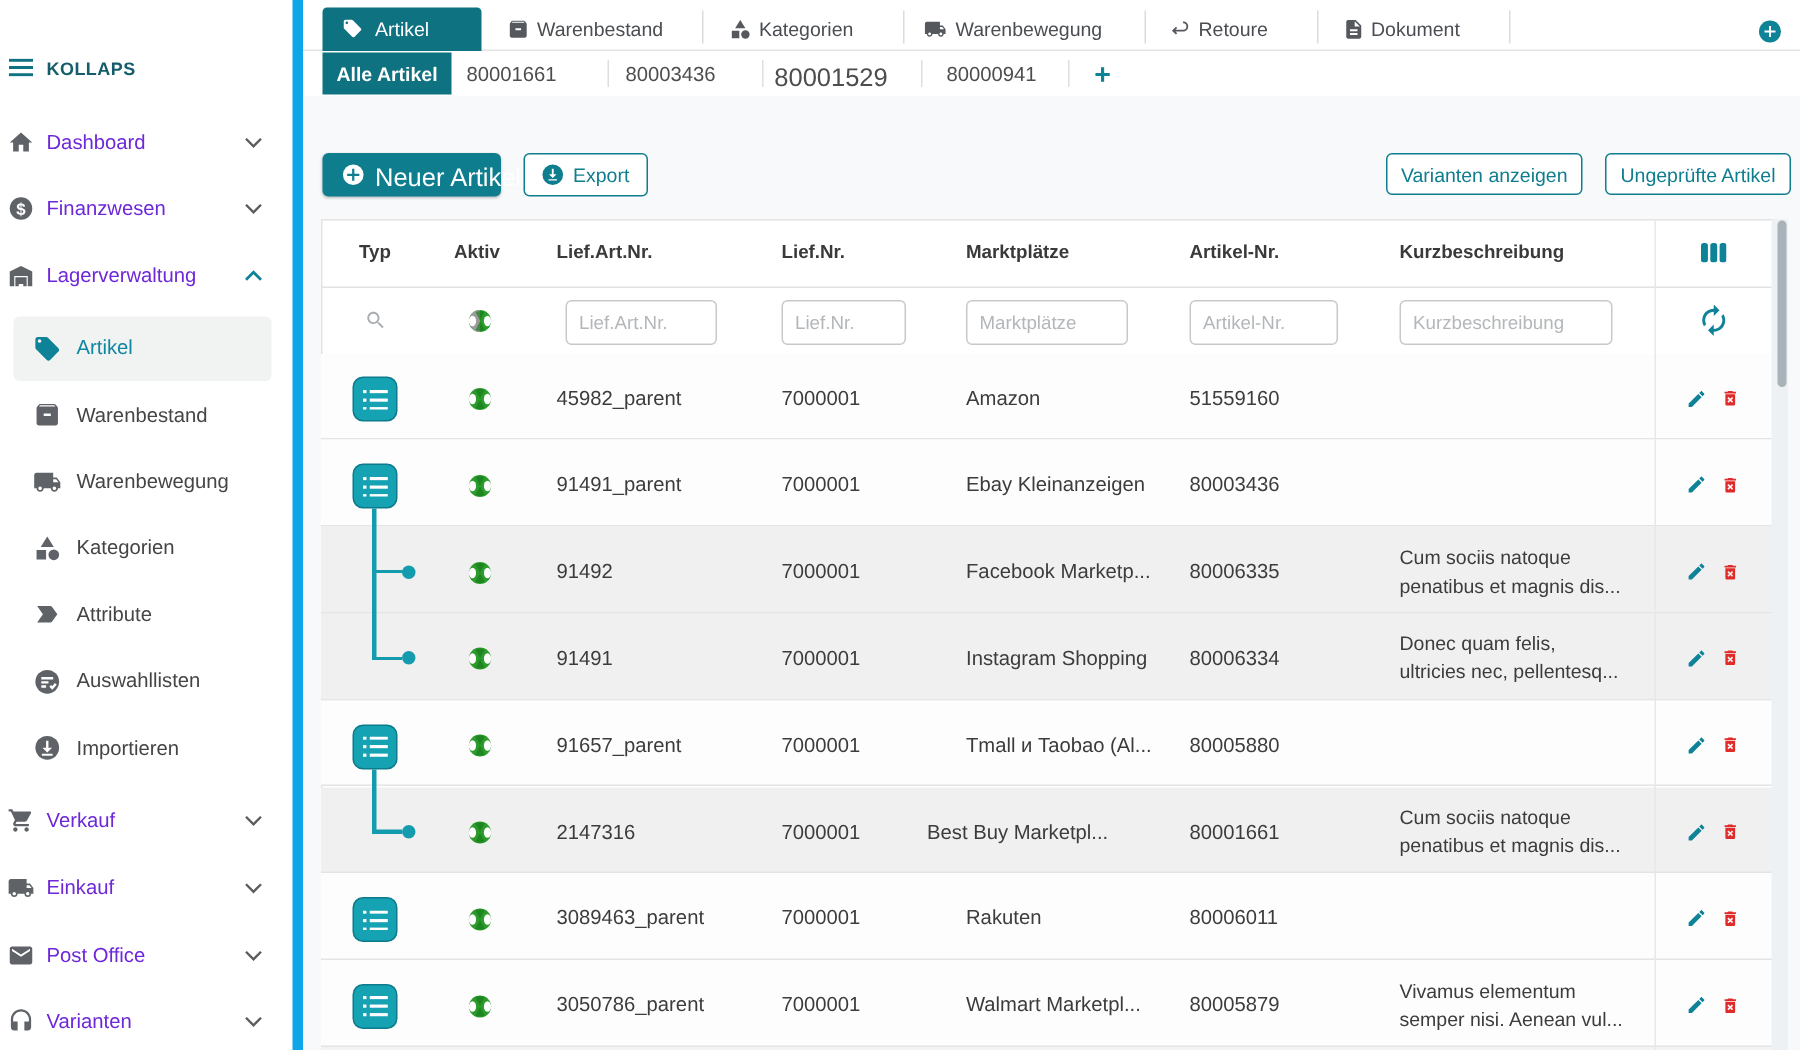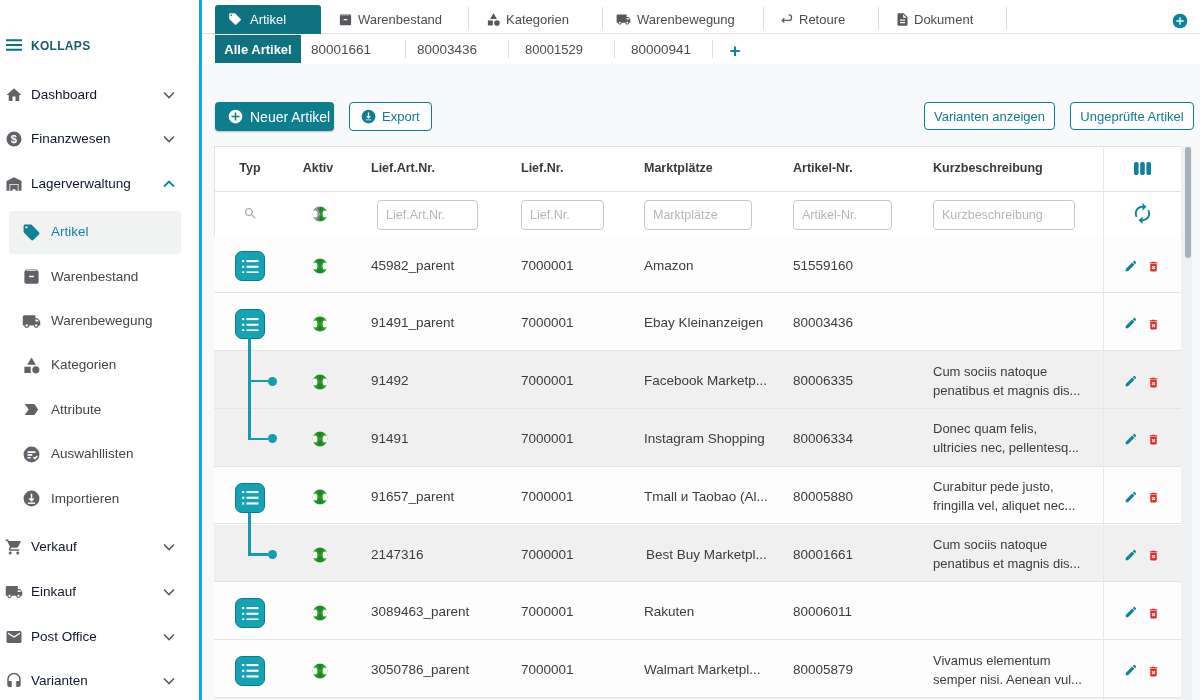"KOLLAPS" #sidebar { border-right: 3px solid #0ea5e9 -> 7px solid #0ea5e9 }
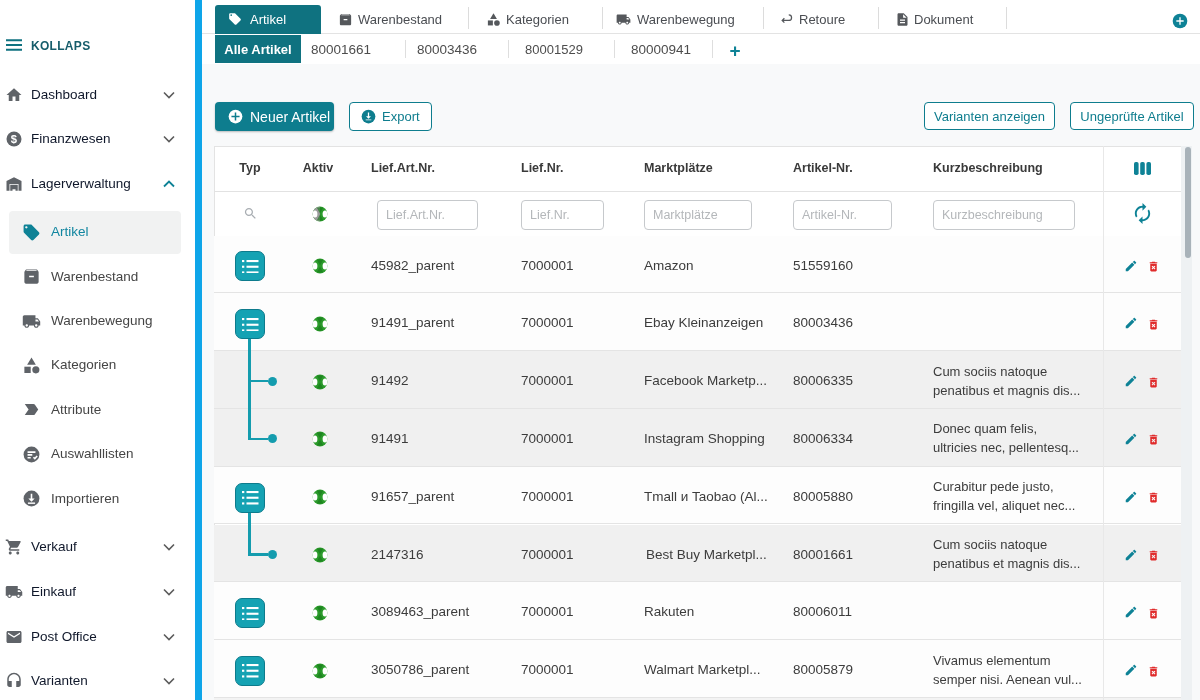"80001529" div.abs { font-size: 13px -> 17px }
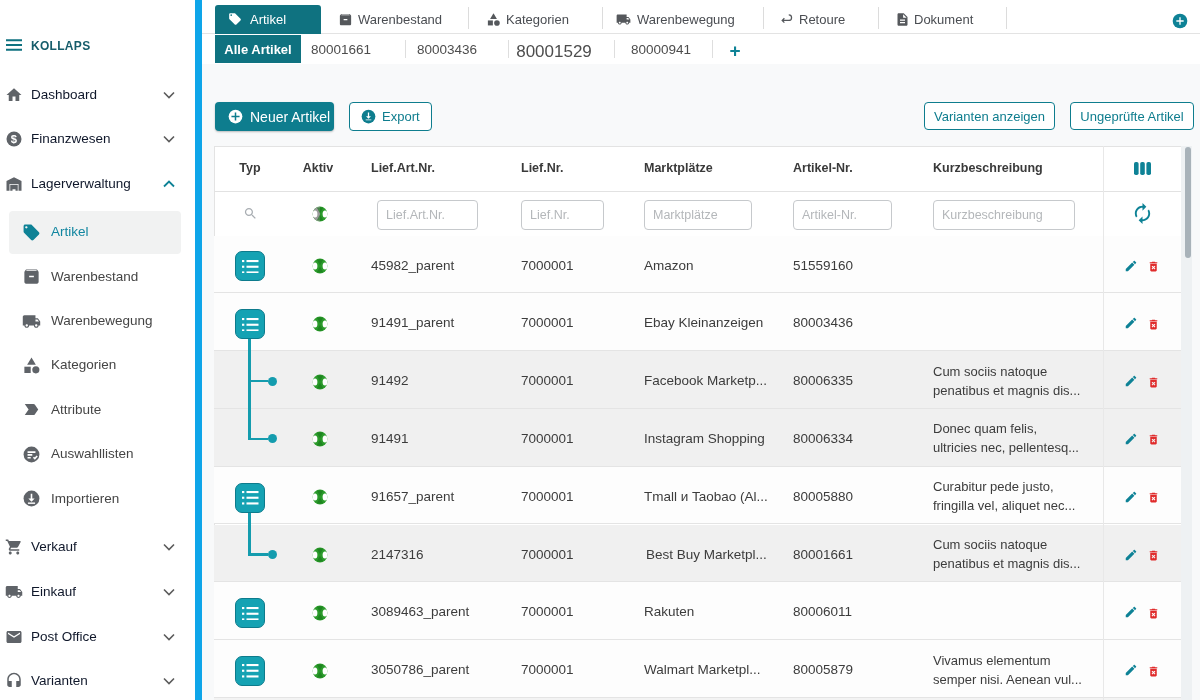"Dashboard" .smt { color: #0f172a -> #6d28d9 }
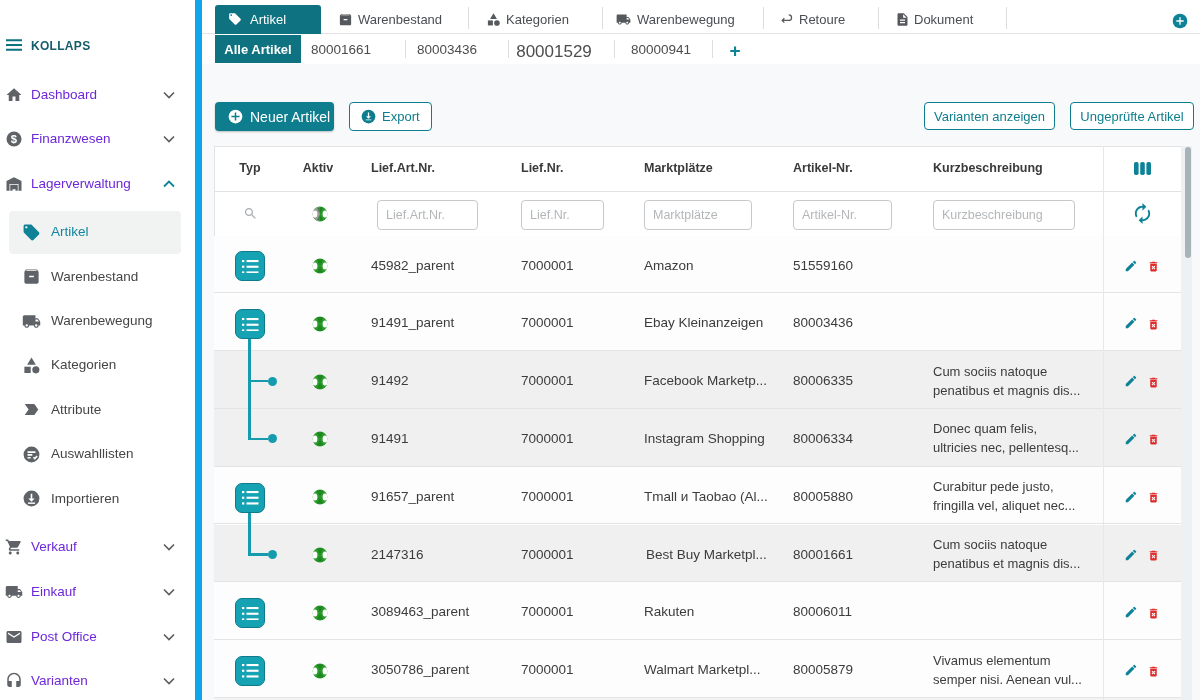"Neuer Artikel" div.abs { font-size: 14px -> 17px }
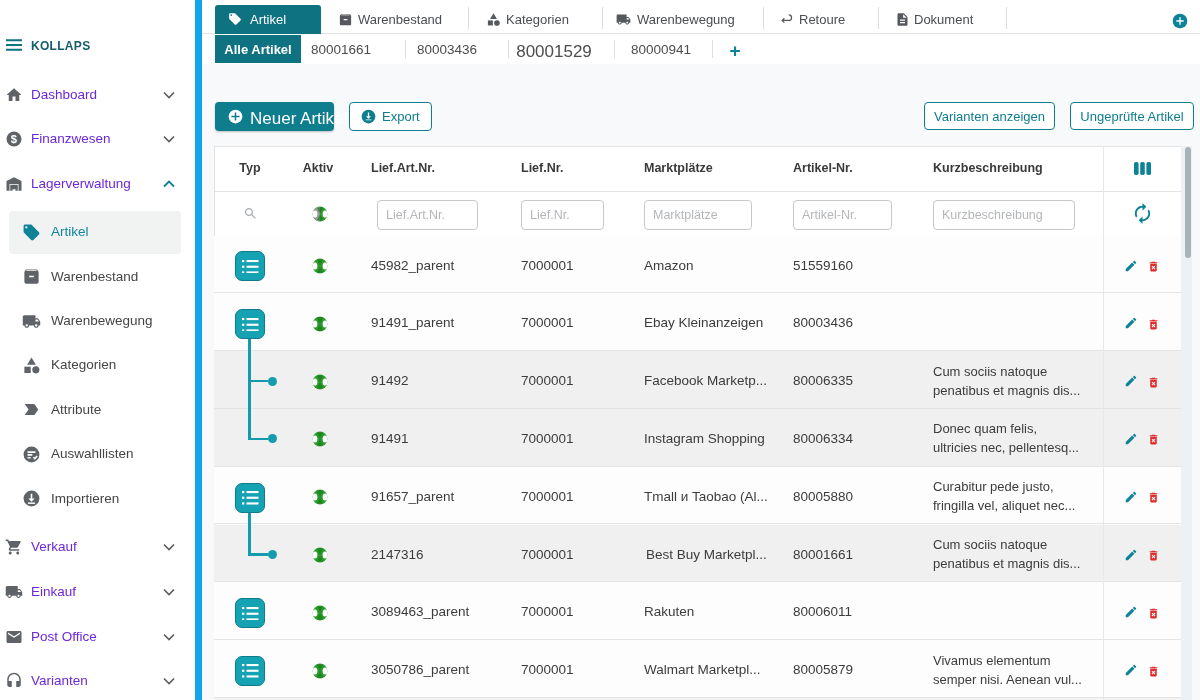"Curabitur pede justo," div.abs { html: <div>Curabitur pede justo,<br>fringilla vel, aliquet nec...</div> -> none }
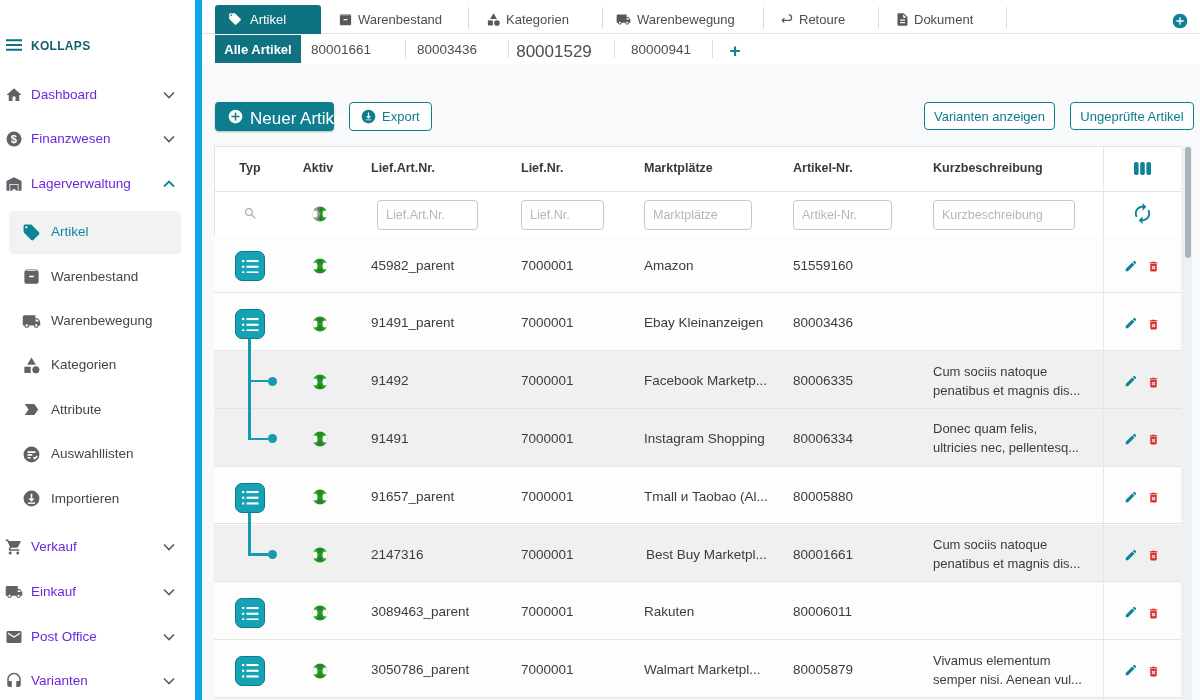"Best Buy Marketpl..." div.abs { left: 432px -> 404px }
